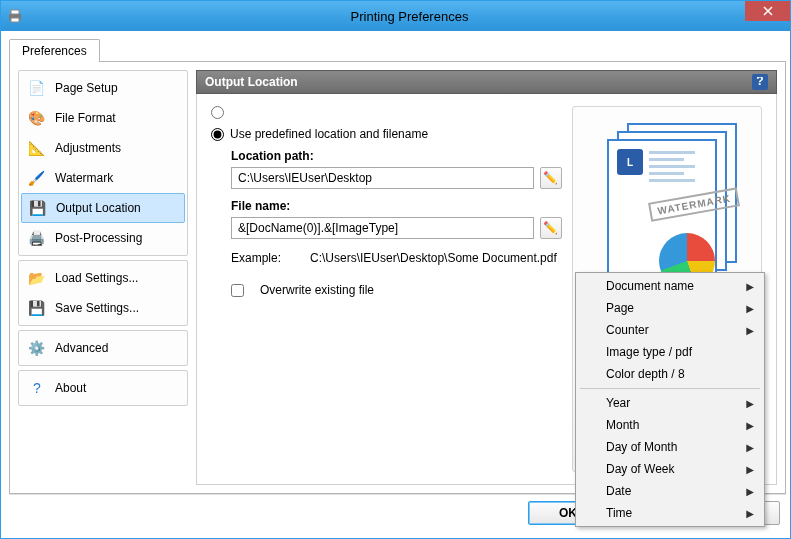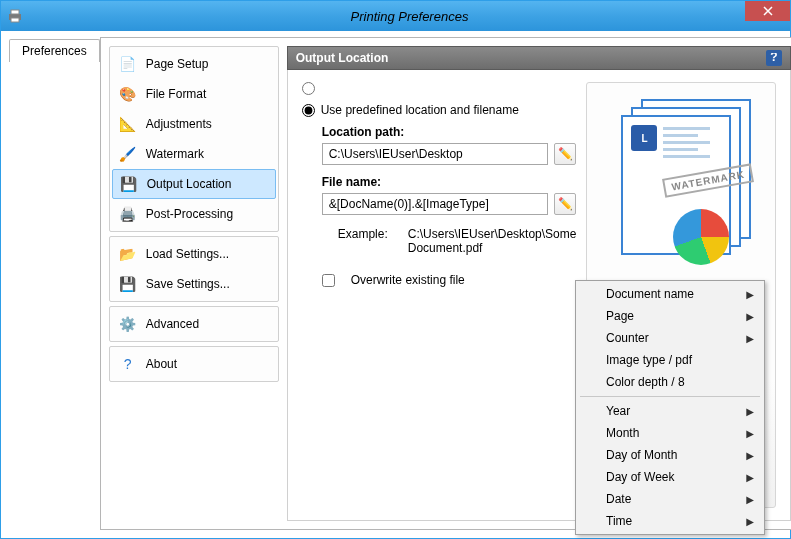"Printing Preferences" .title-bar .title { font-style: italic -> none }
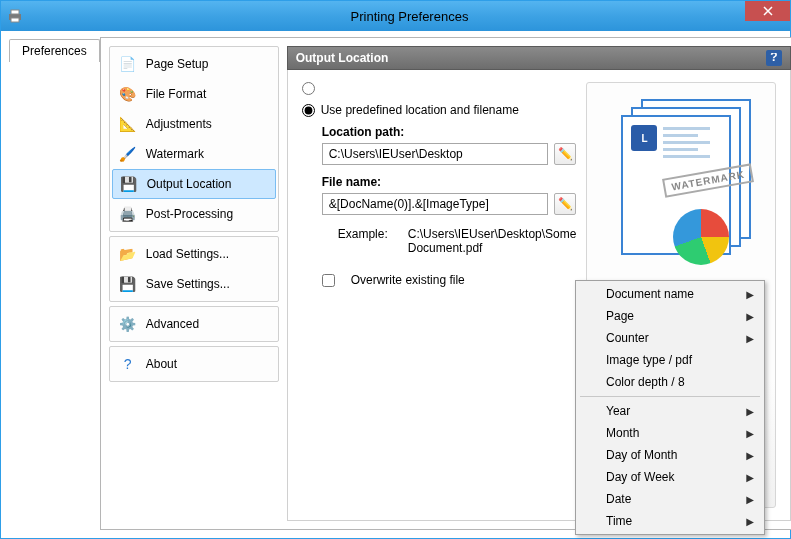"Preferences" .client { flex-direction: row -> column; padding: 6px 12px 8px 8px -> 6px 4px 8px 8px }
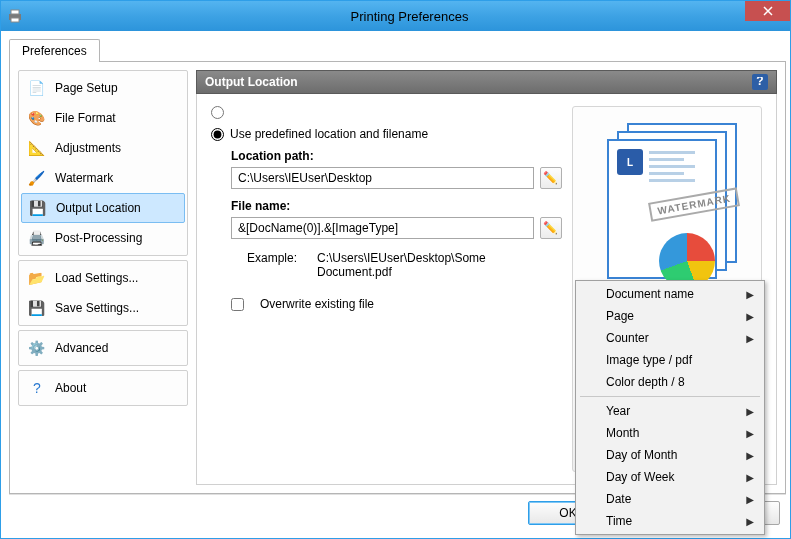"Example:" .example-row { gap: 20px -> 29px; margin-left: 36px -> 20px }
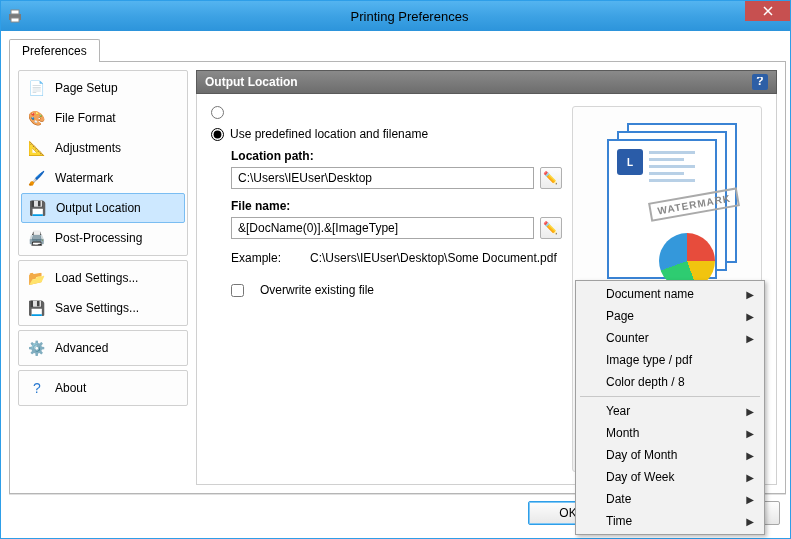"Document name" .context-menu { top: 249px -> 241px }
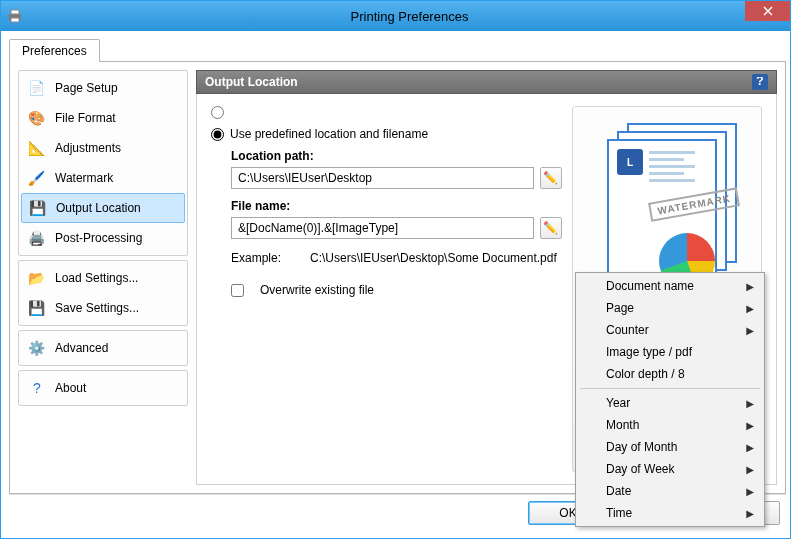"OK" .footer { font-weight: none -> bold }
